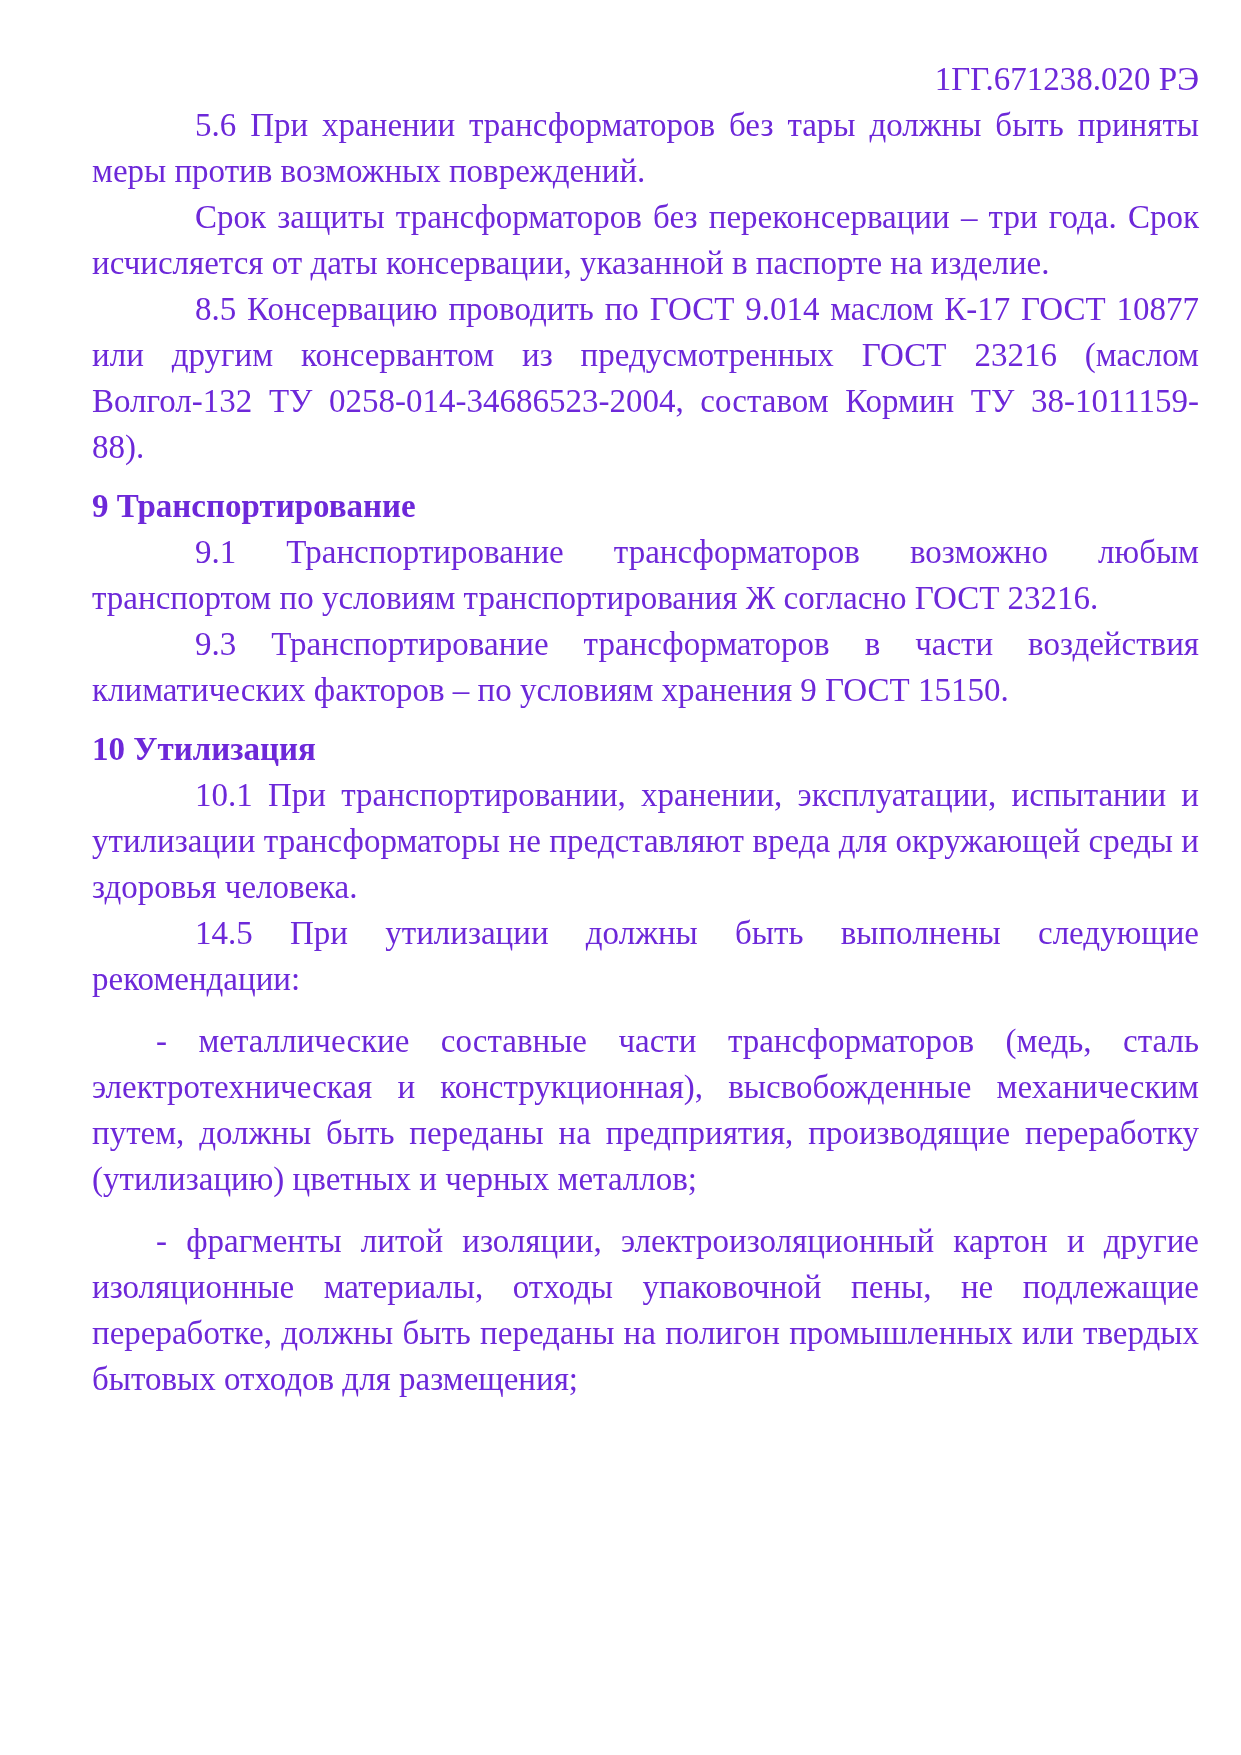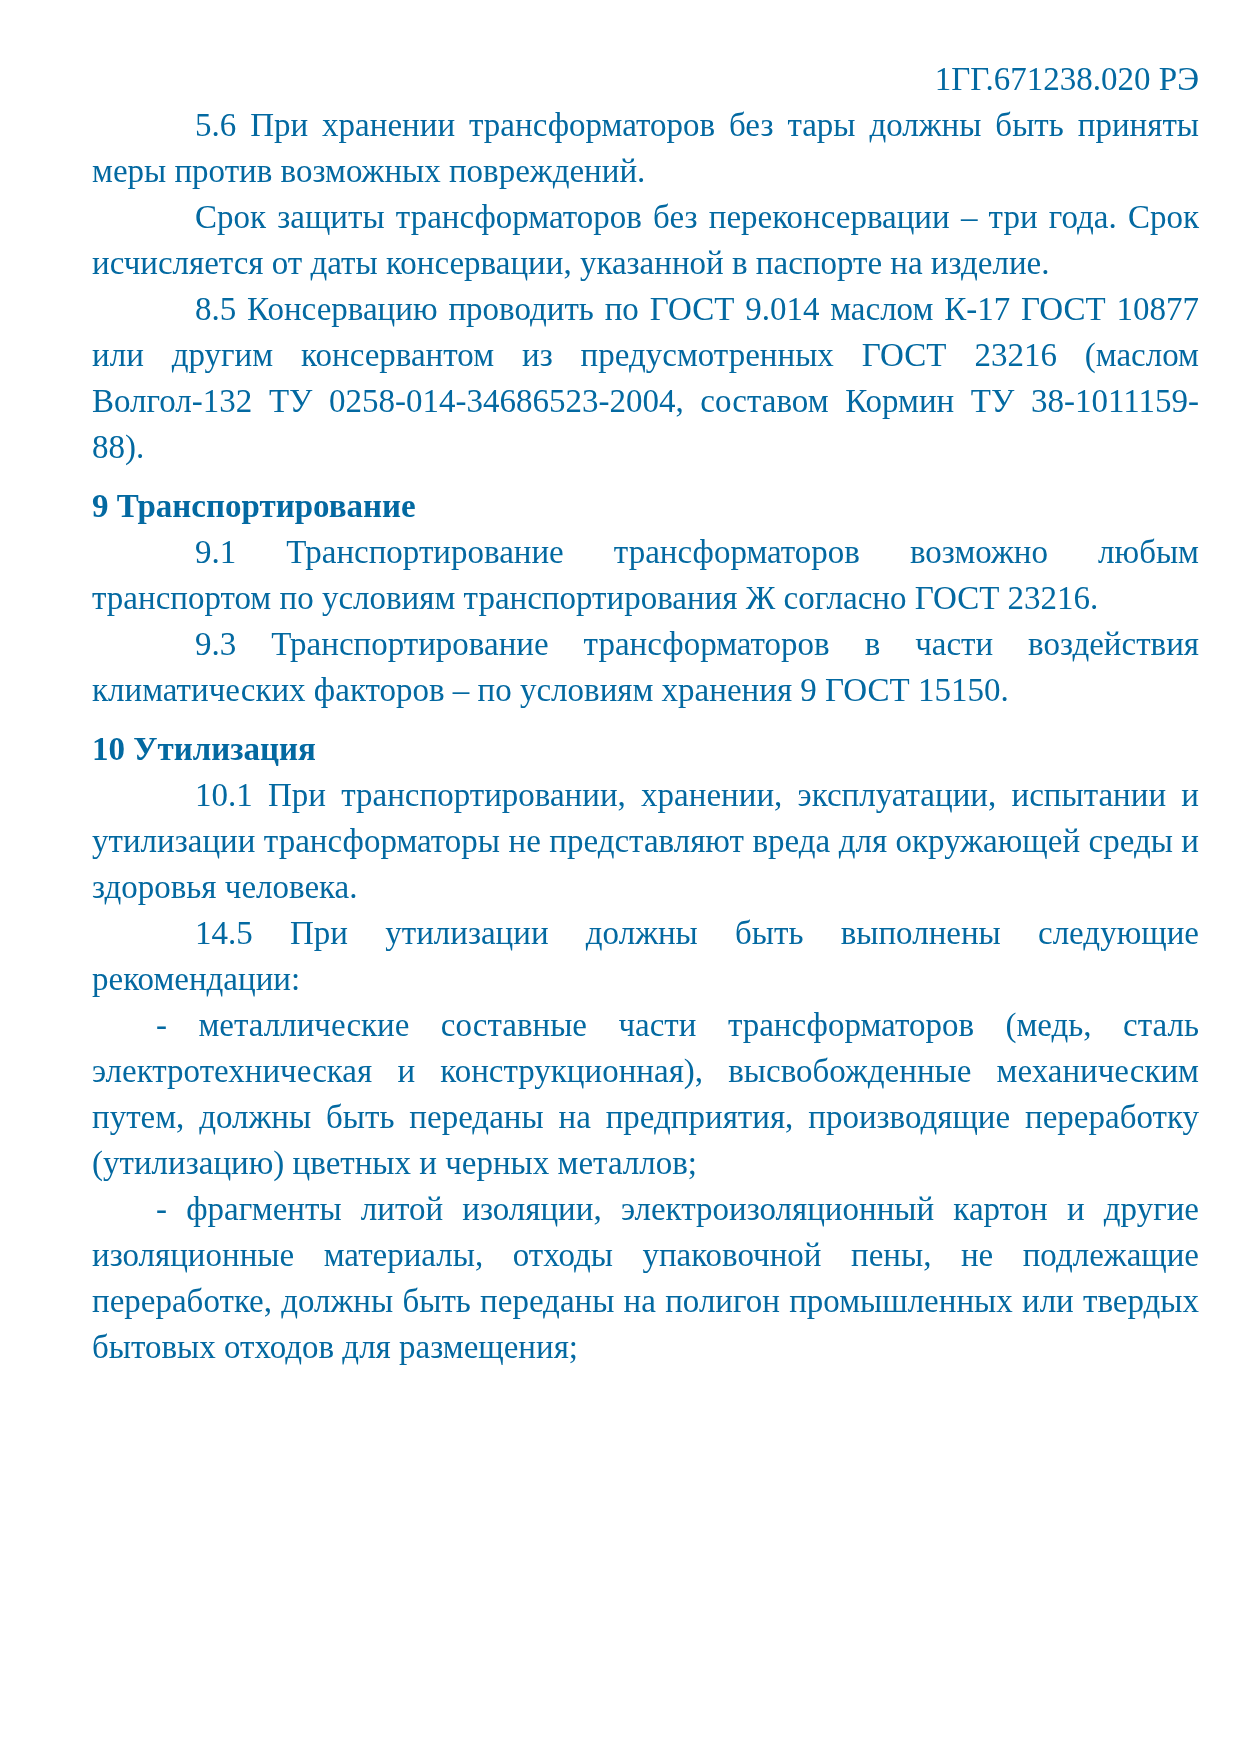"1ГГ.671238.020 РЭ" .page { color: #0369a1 -> #6d28d9 }
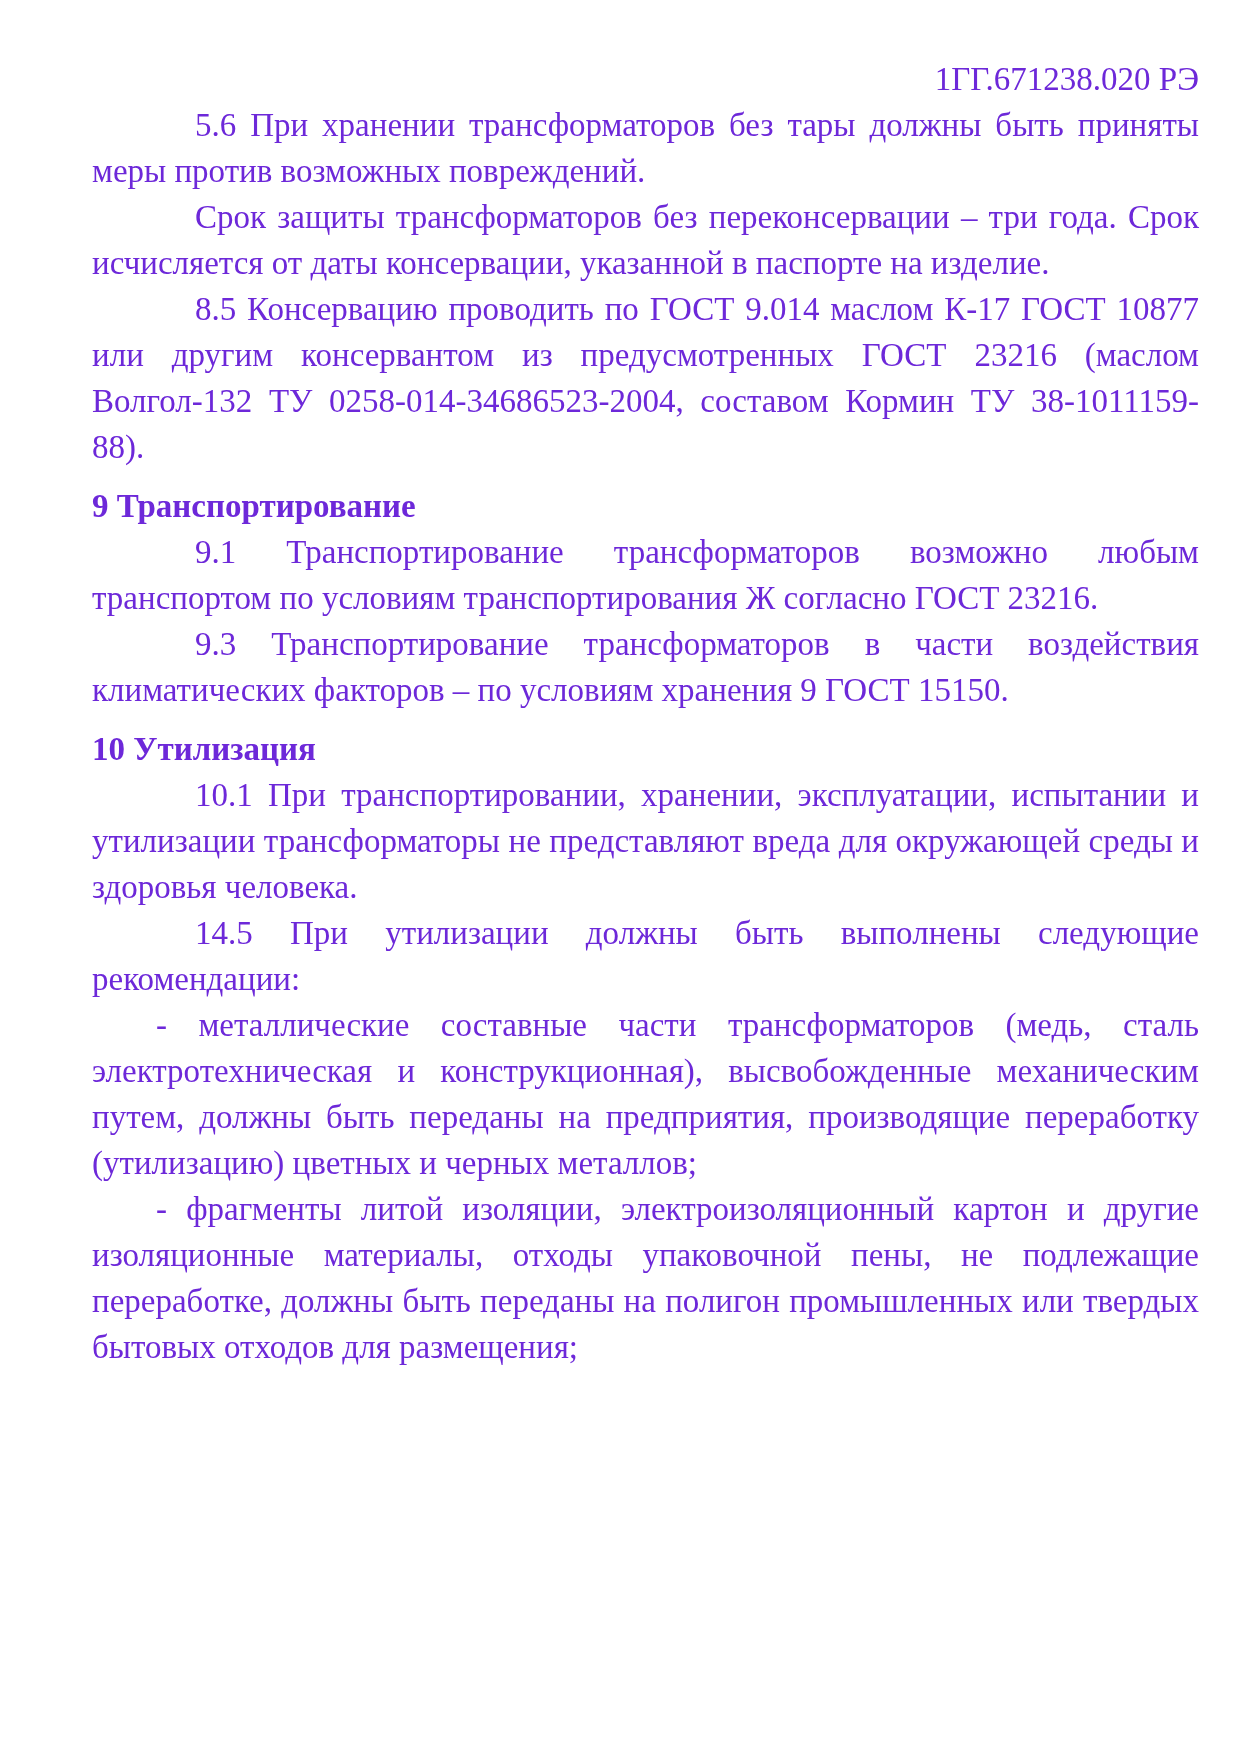"- металлические составные части" .para.bullet { margin-top: none -> 16px }
